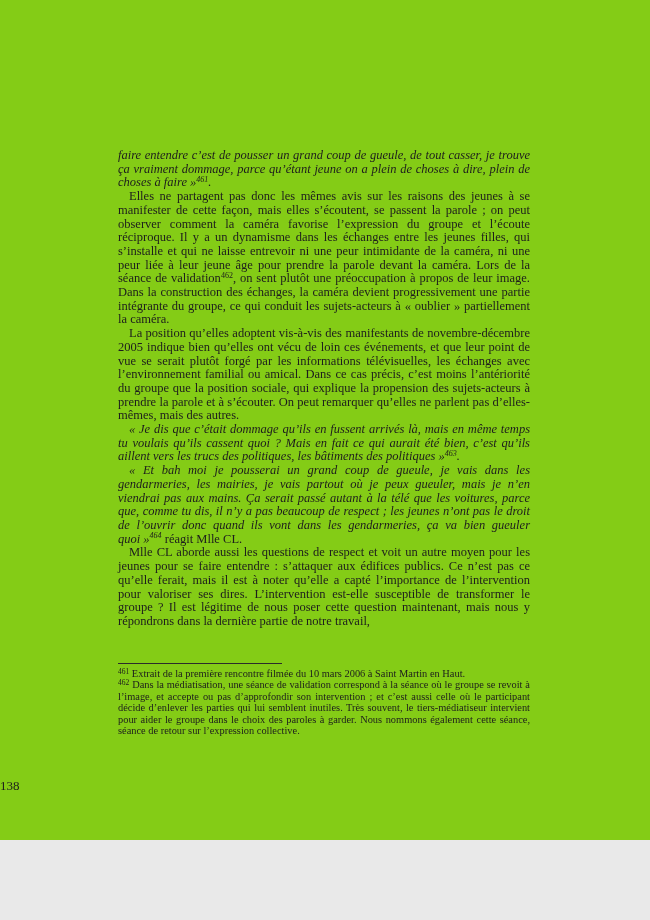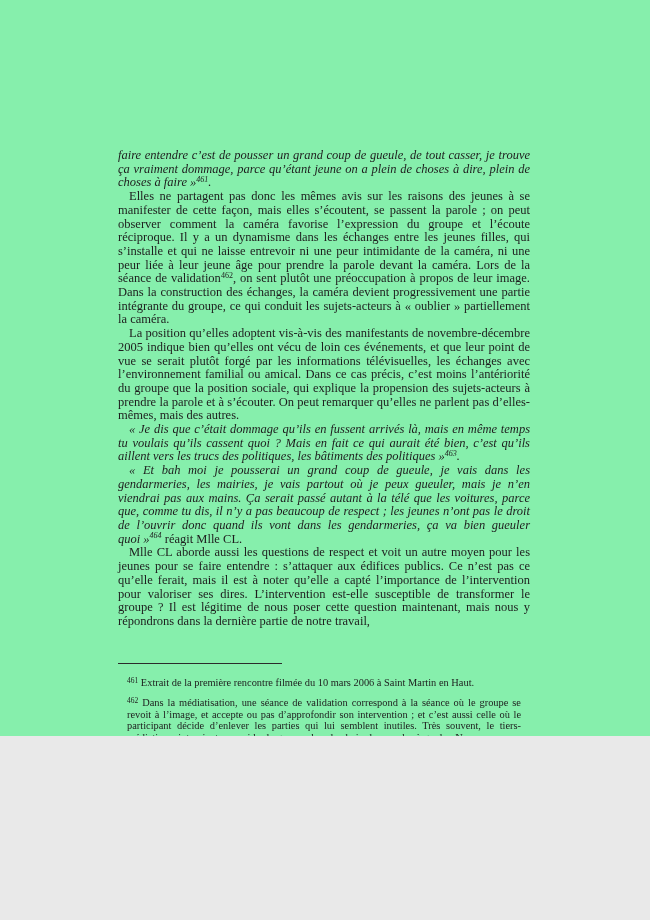"faire entendre c’est de pousser" .page { background: #86efac -> #84cc16; height: 736px -> 840px }
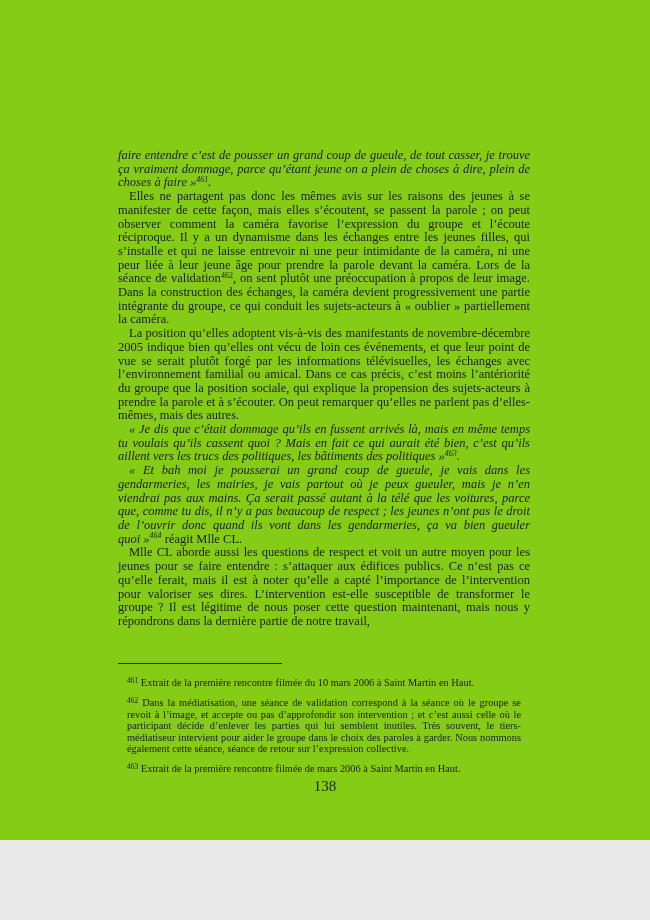"461 Extrait de la première" .footnotes p.footnote { margin: 9px -> 0 }
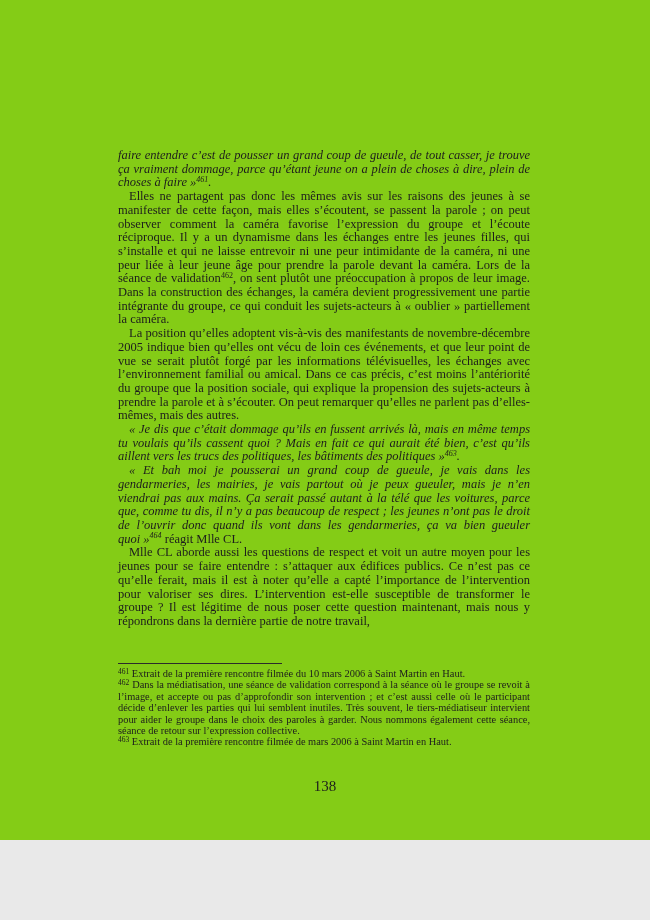"463 Extrait de la première" p.footnote { html: <p><sup>463</sup> <span>Extrait de la première rencontre filmée de mars 2006 à Saint Martin en Haut.</span></p> -> none }
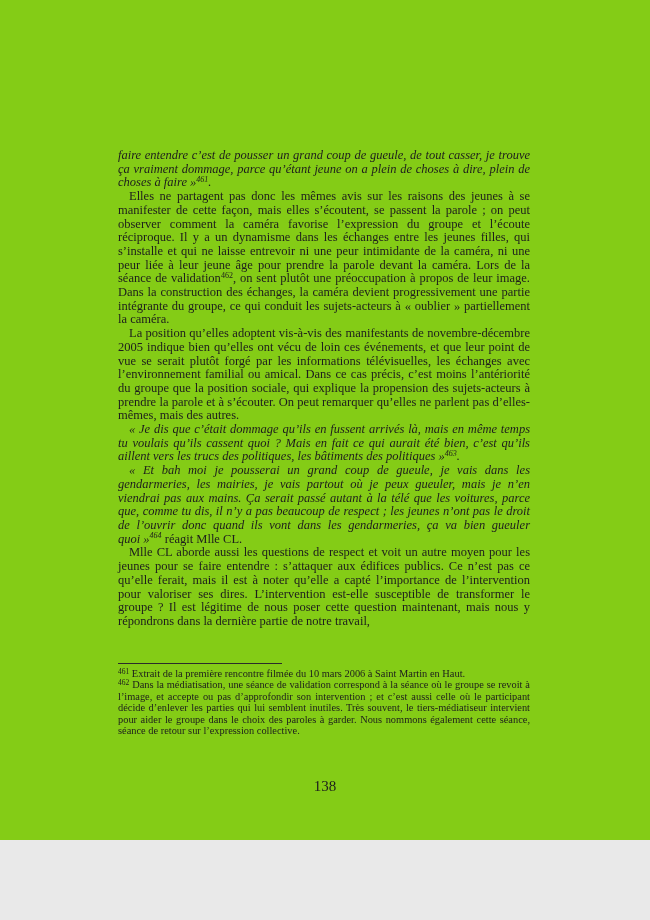"138" .page-number { font-size: 15px -> 13px; text-align: center -> left }
